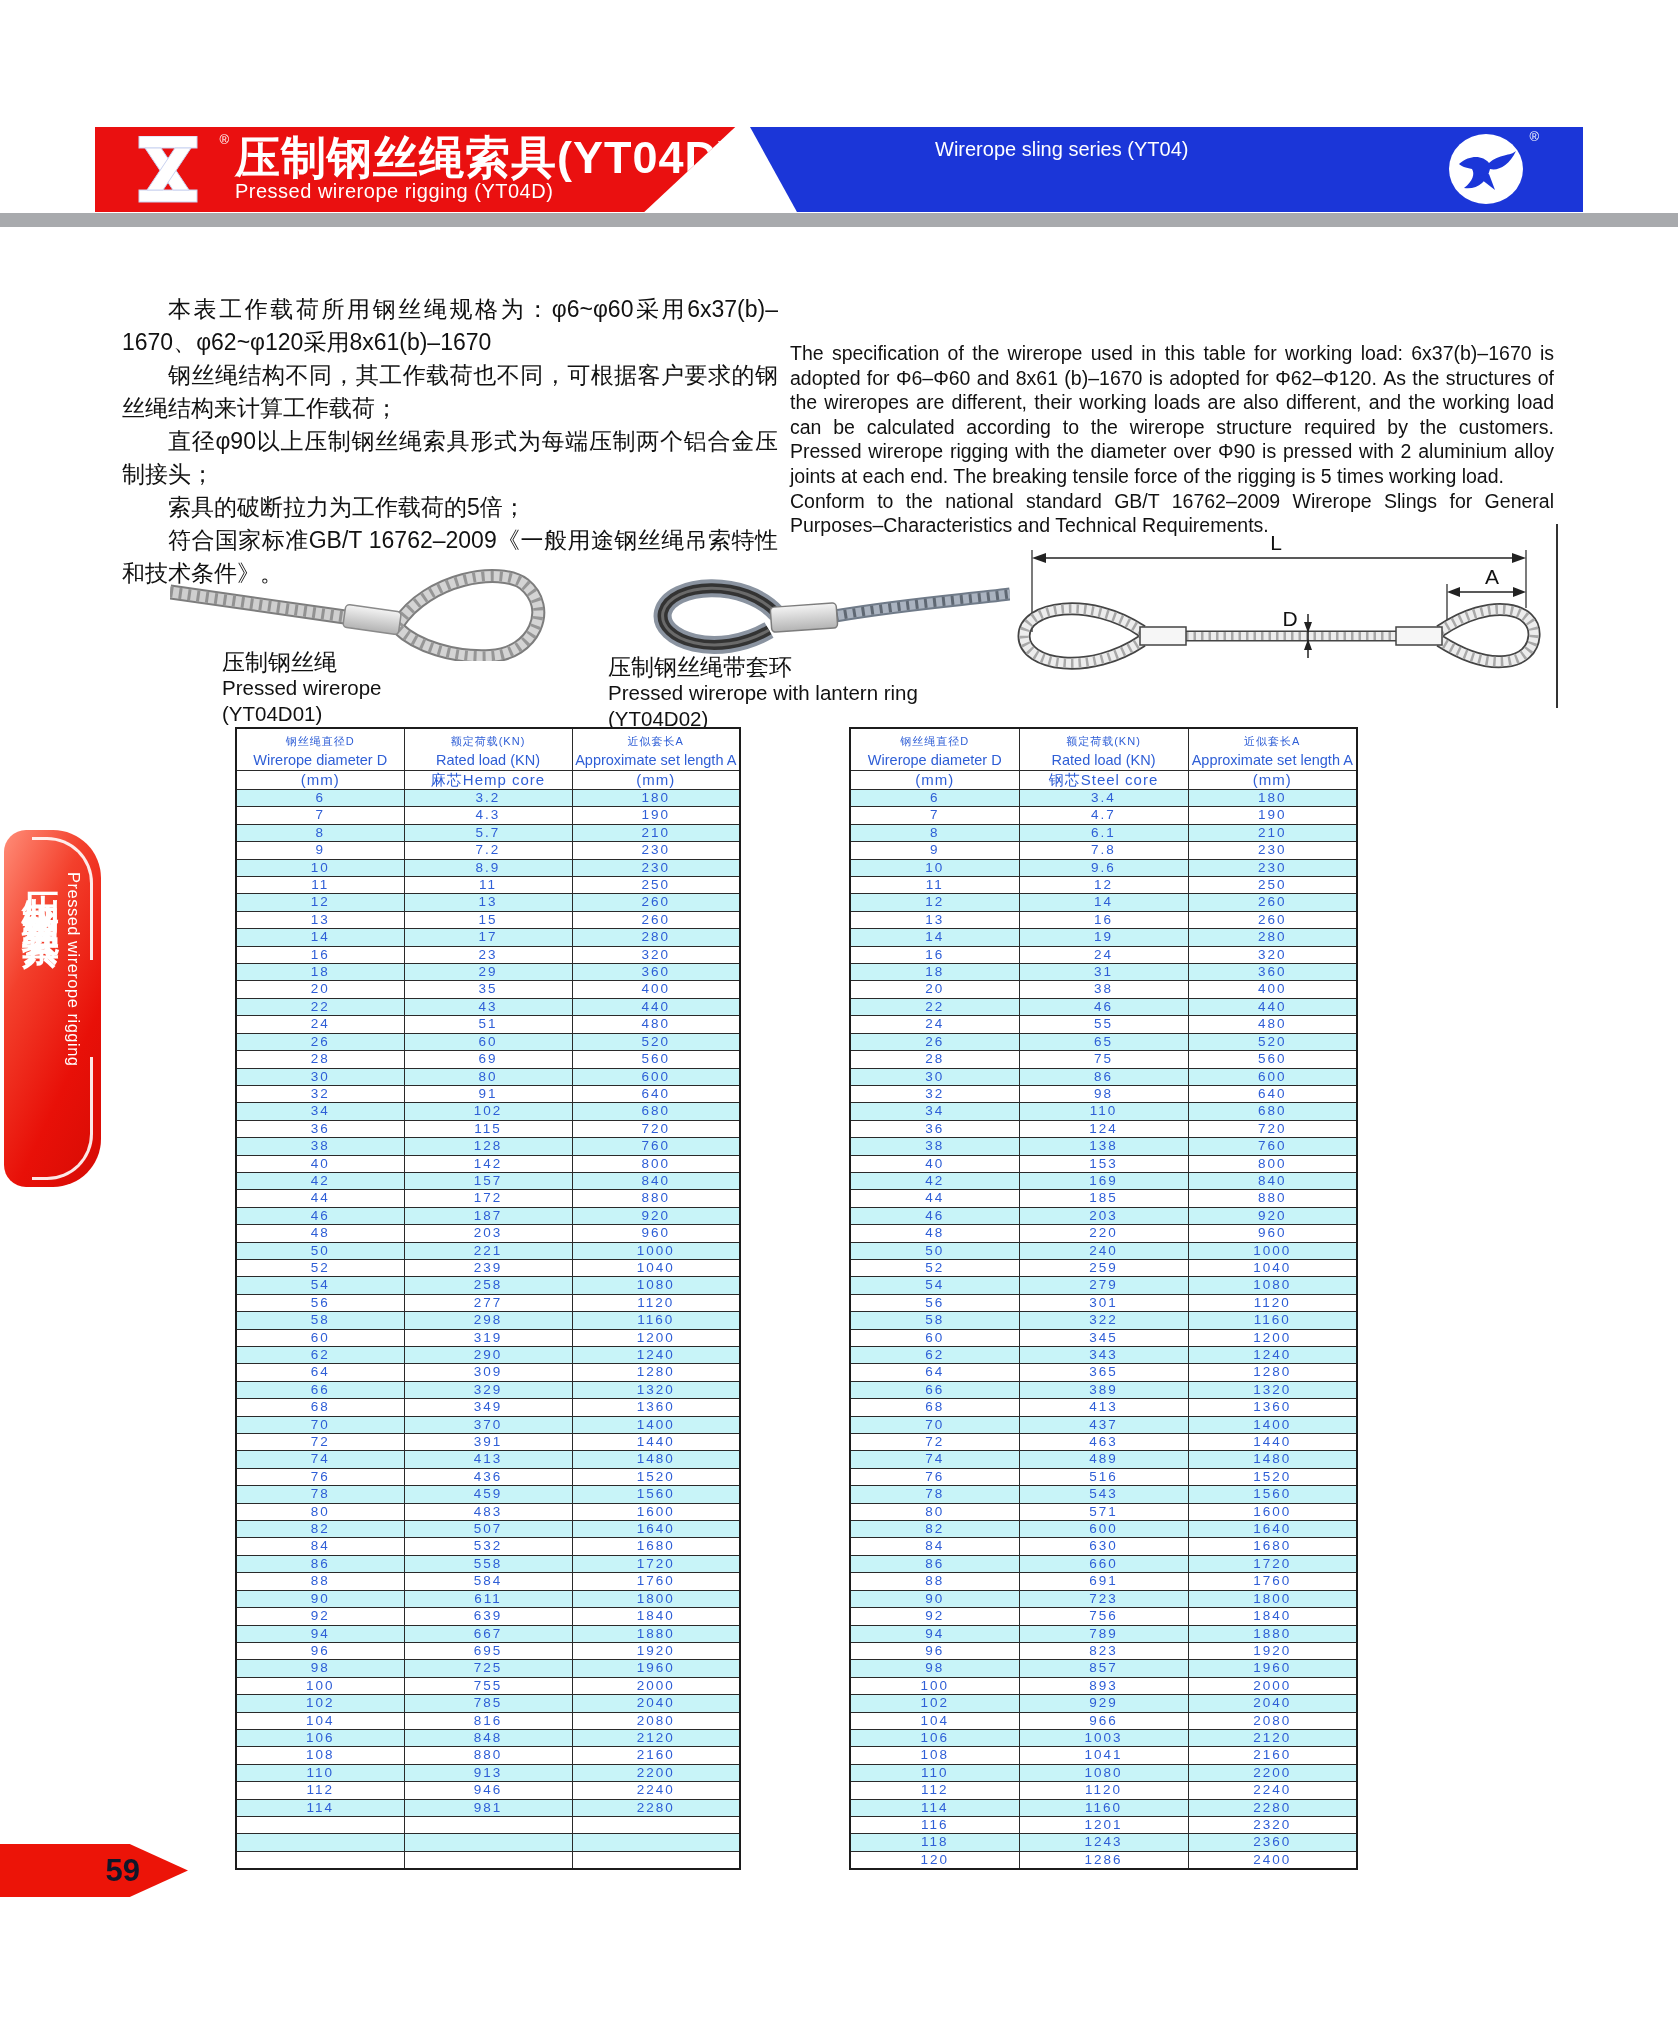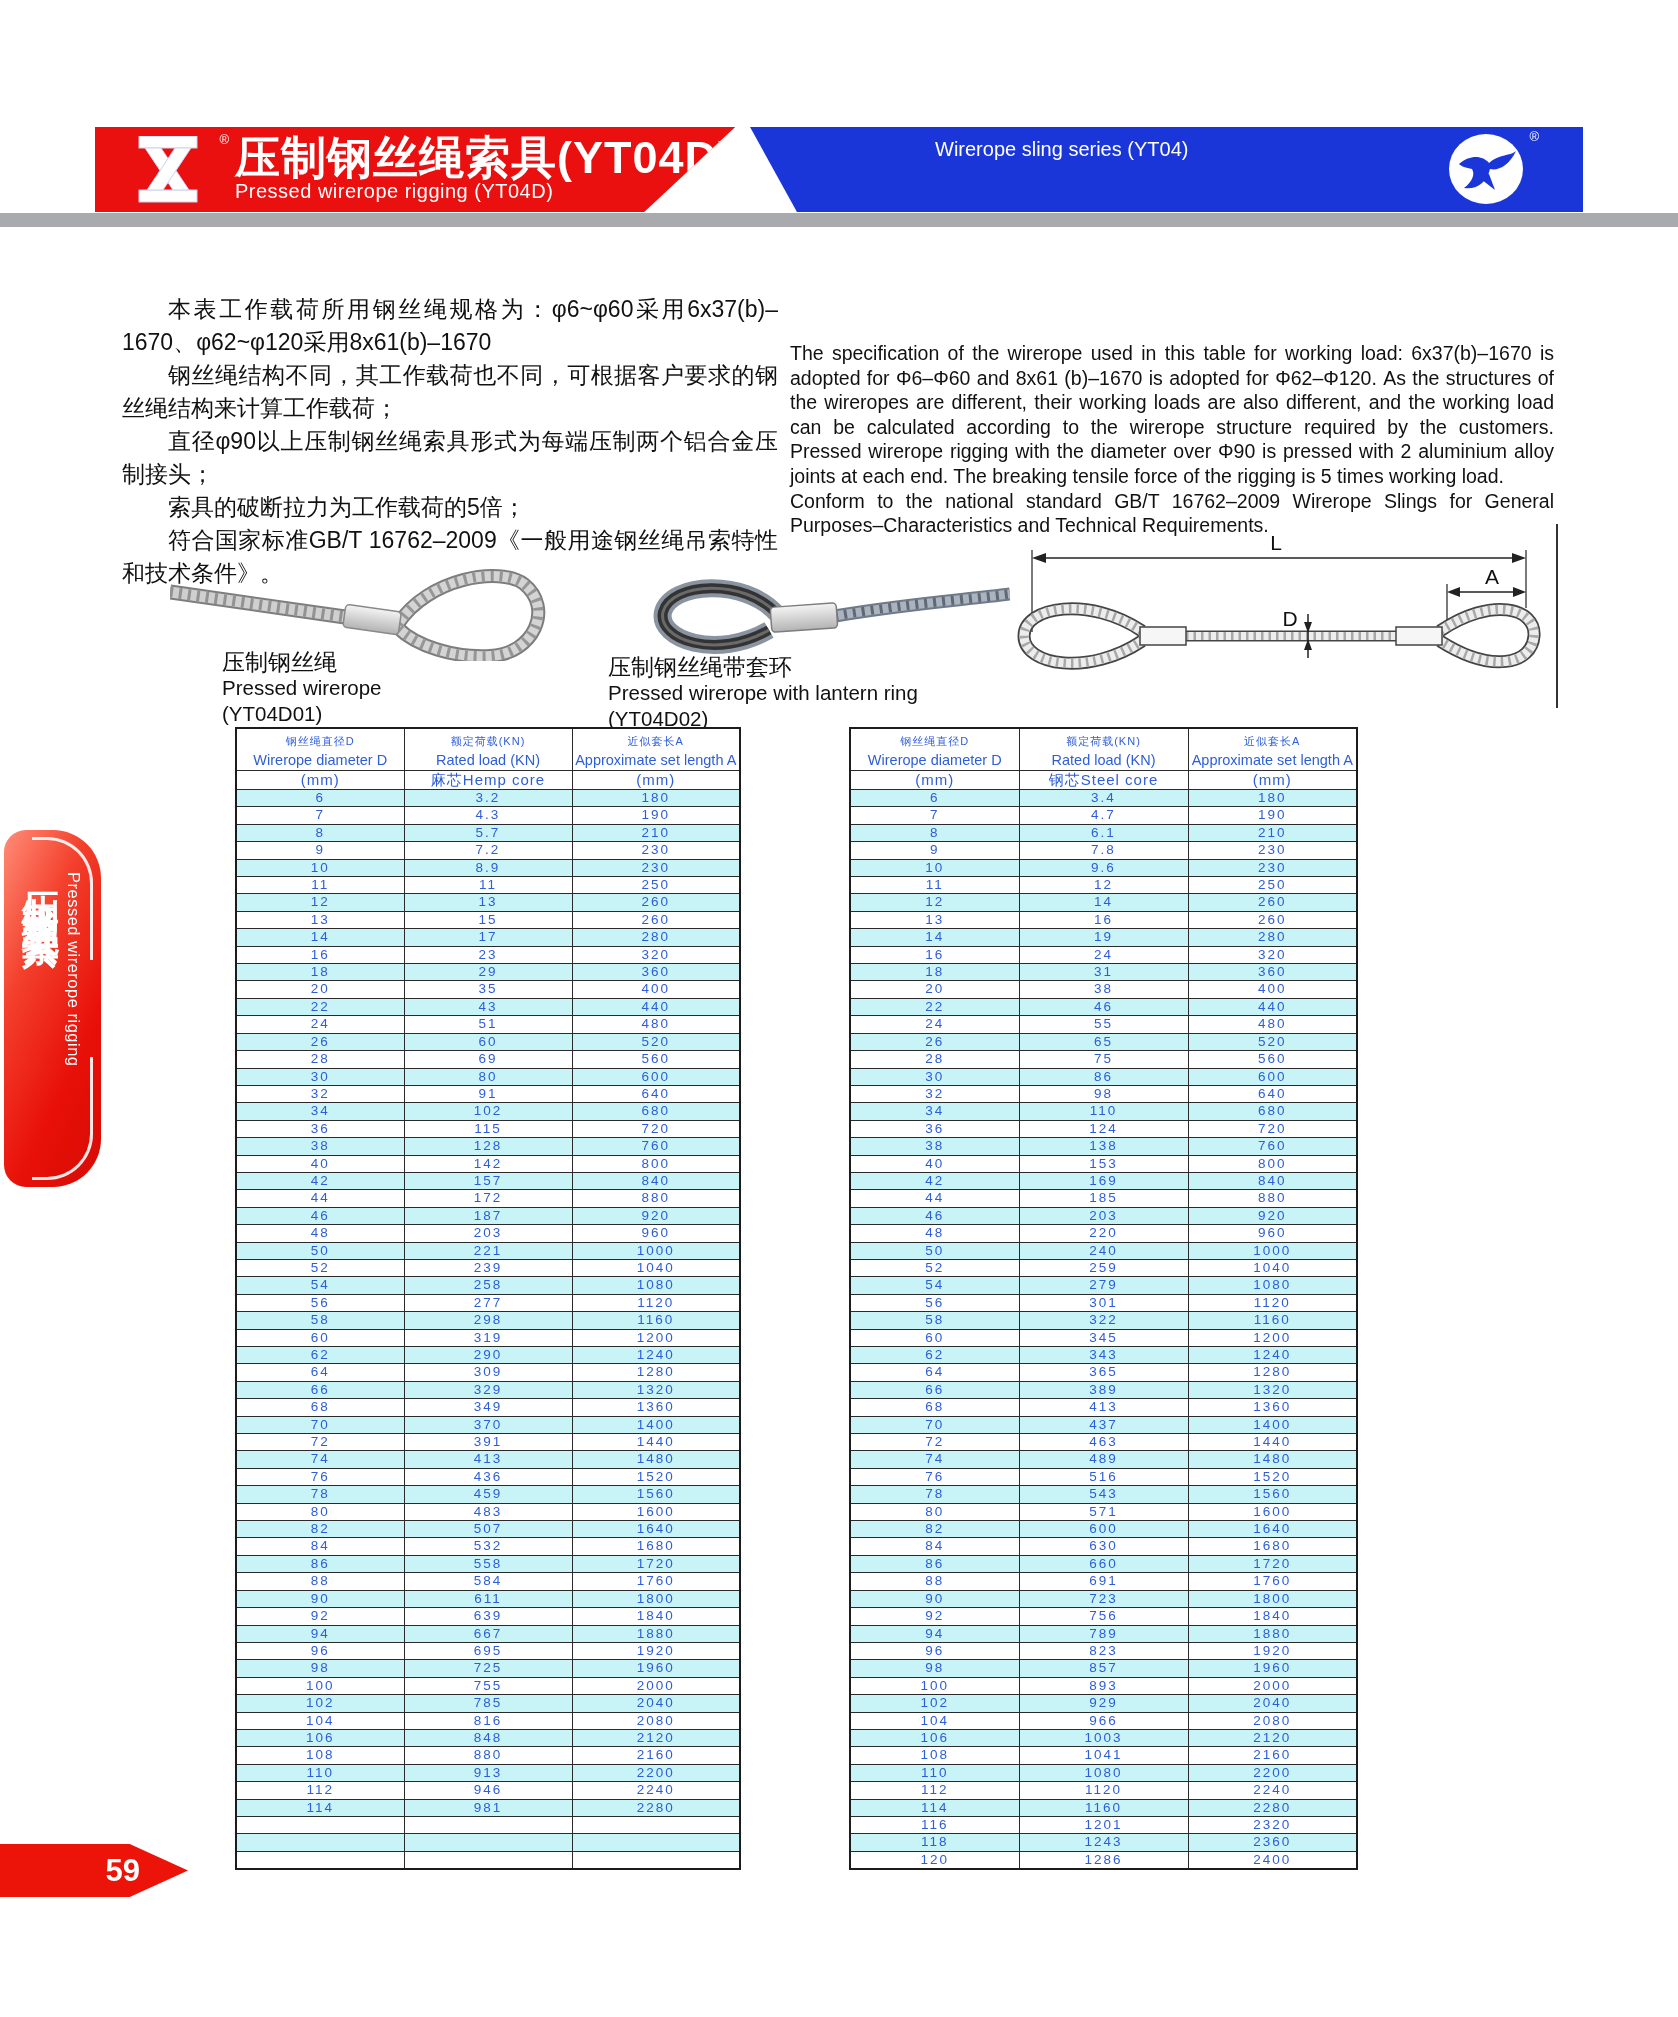"59" .page-arrow span { color: #ffffff -> #0f172a }
